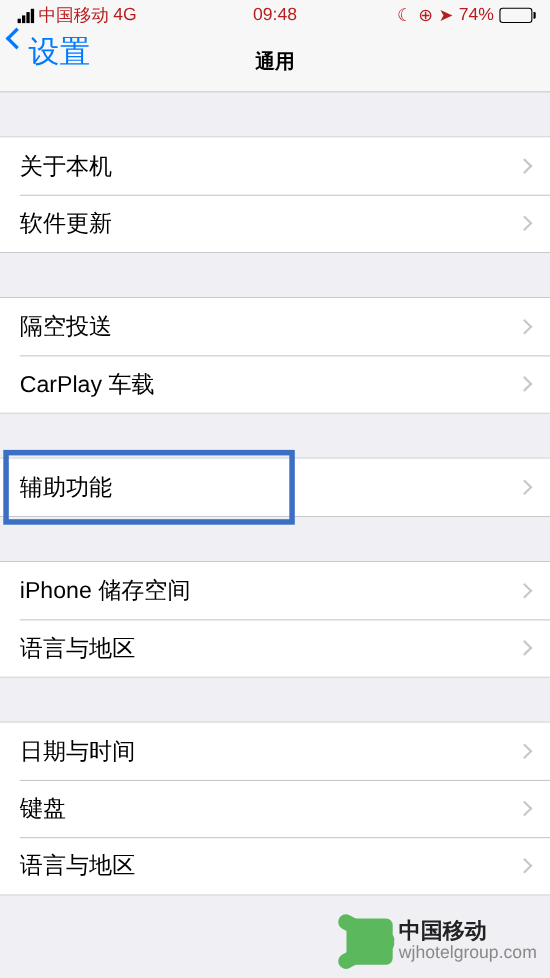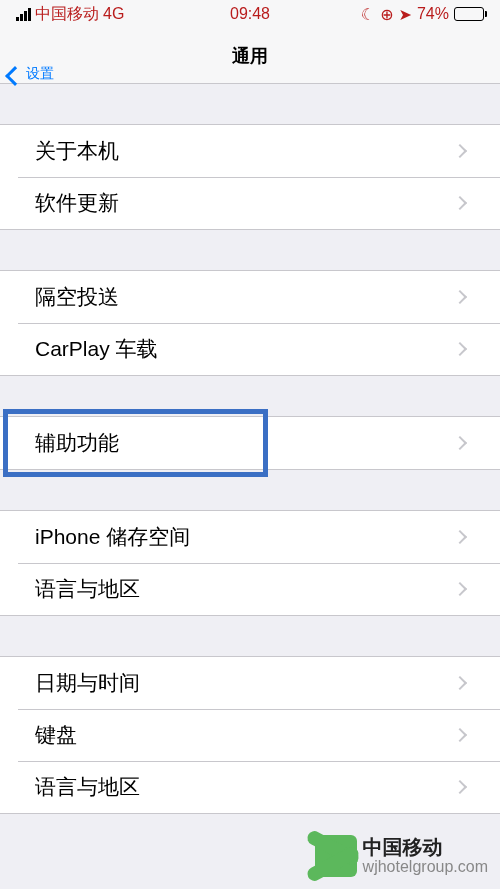"设置" .back-btn { align-items: flex-end -> flex-start; font-size: 14px -> 28px }
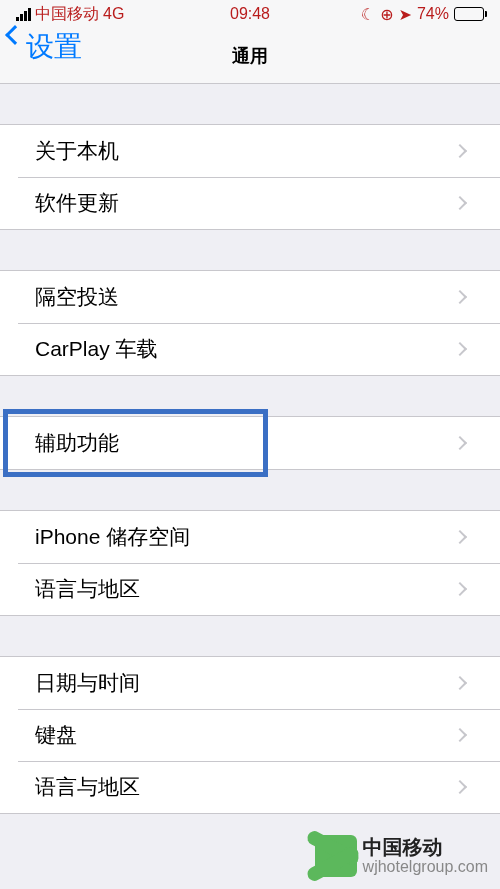"关于本机" .row { padding: 0 35px -> 0 18px }
